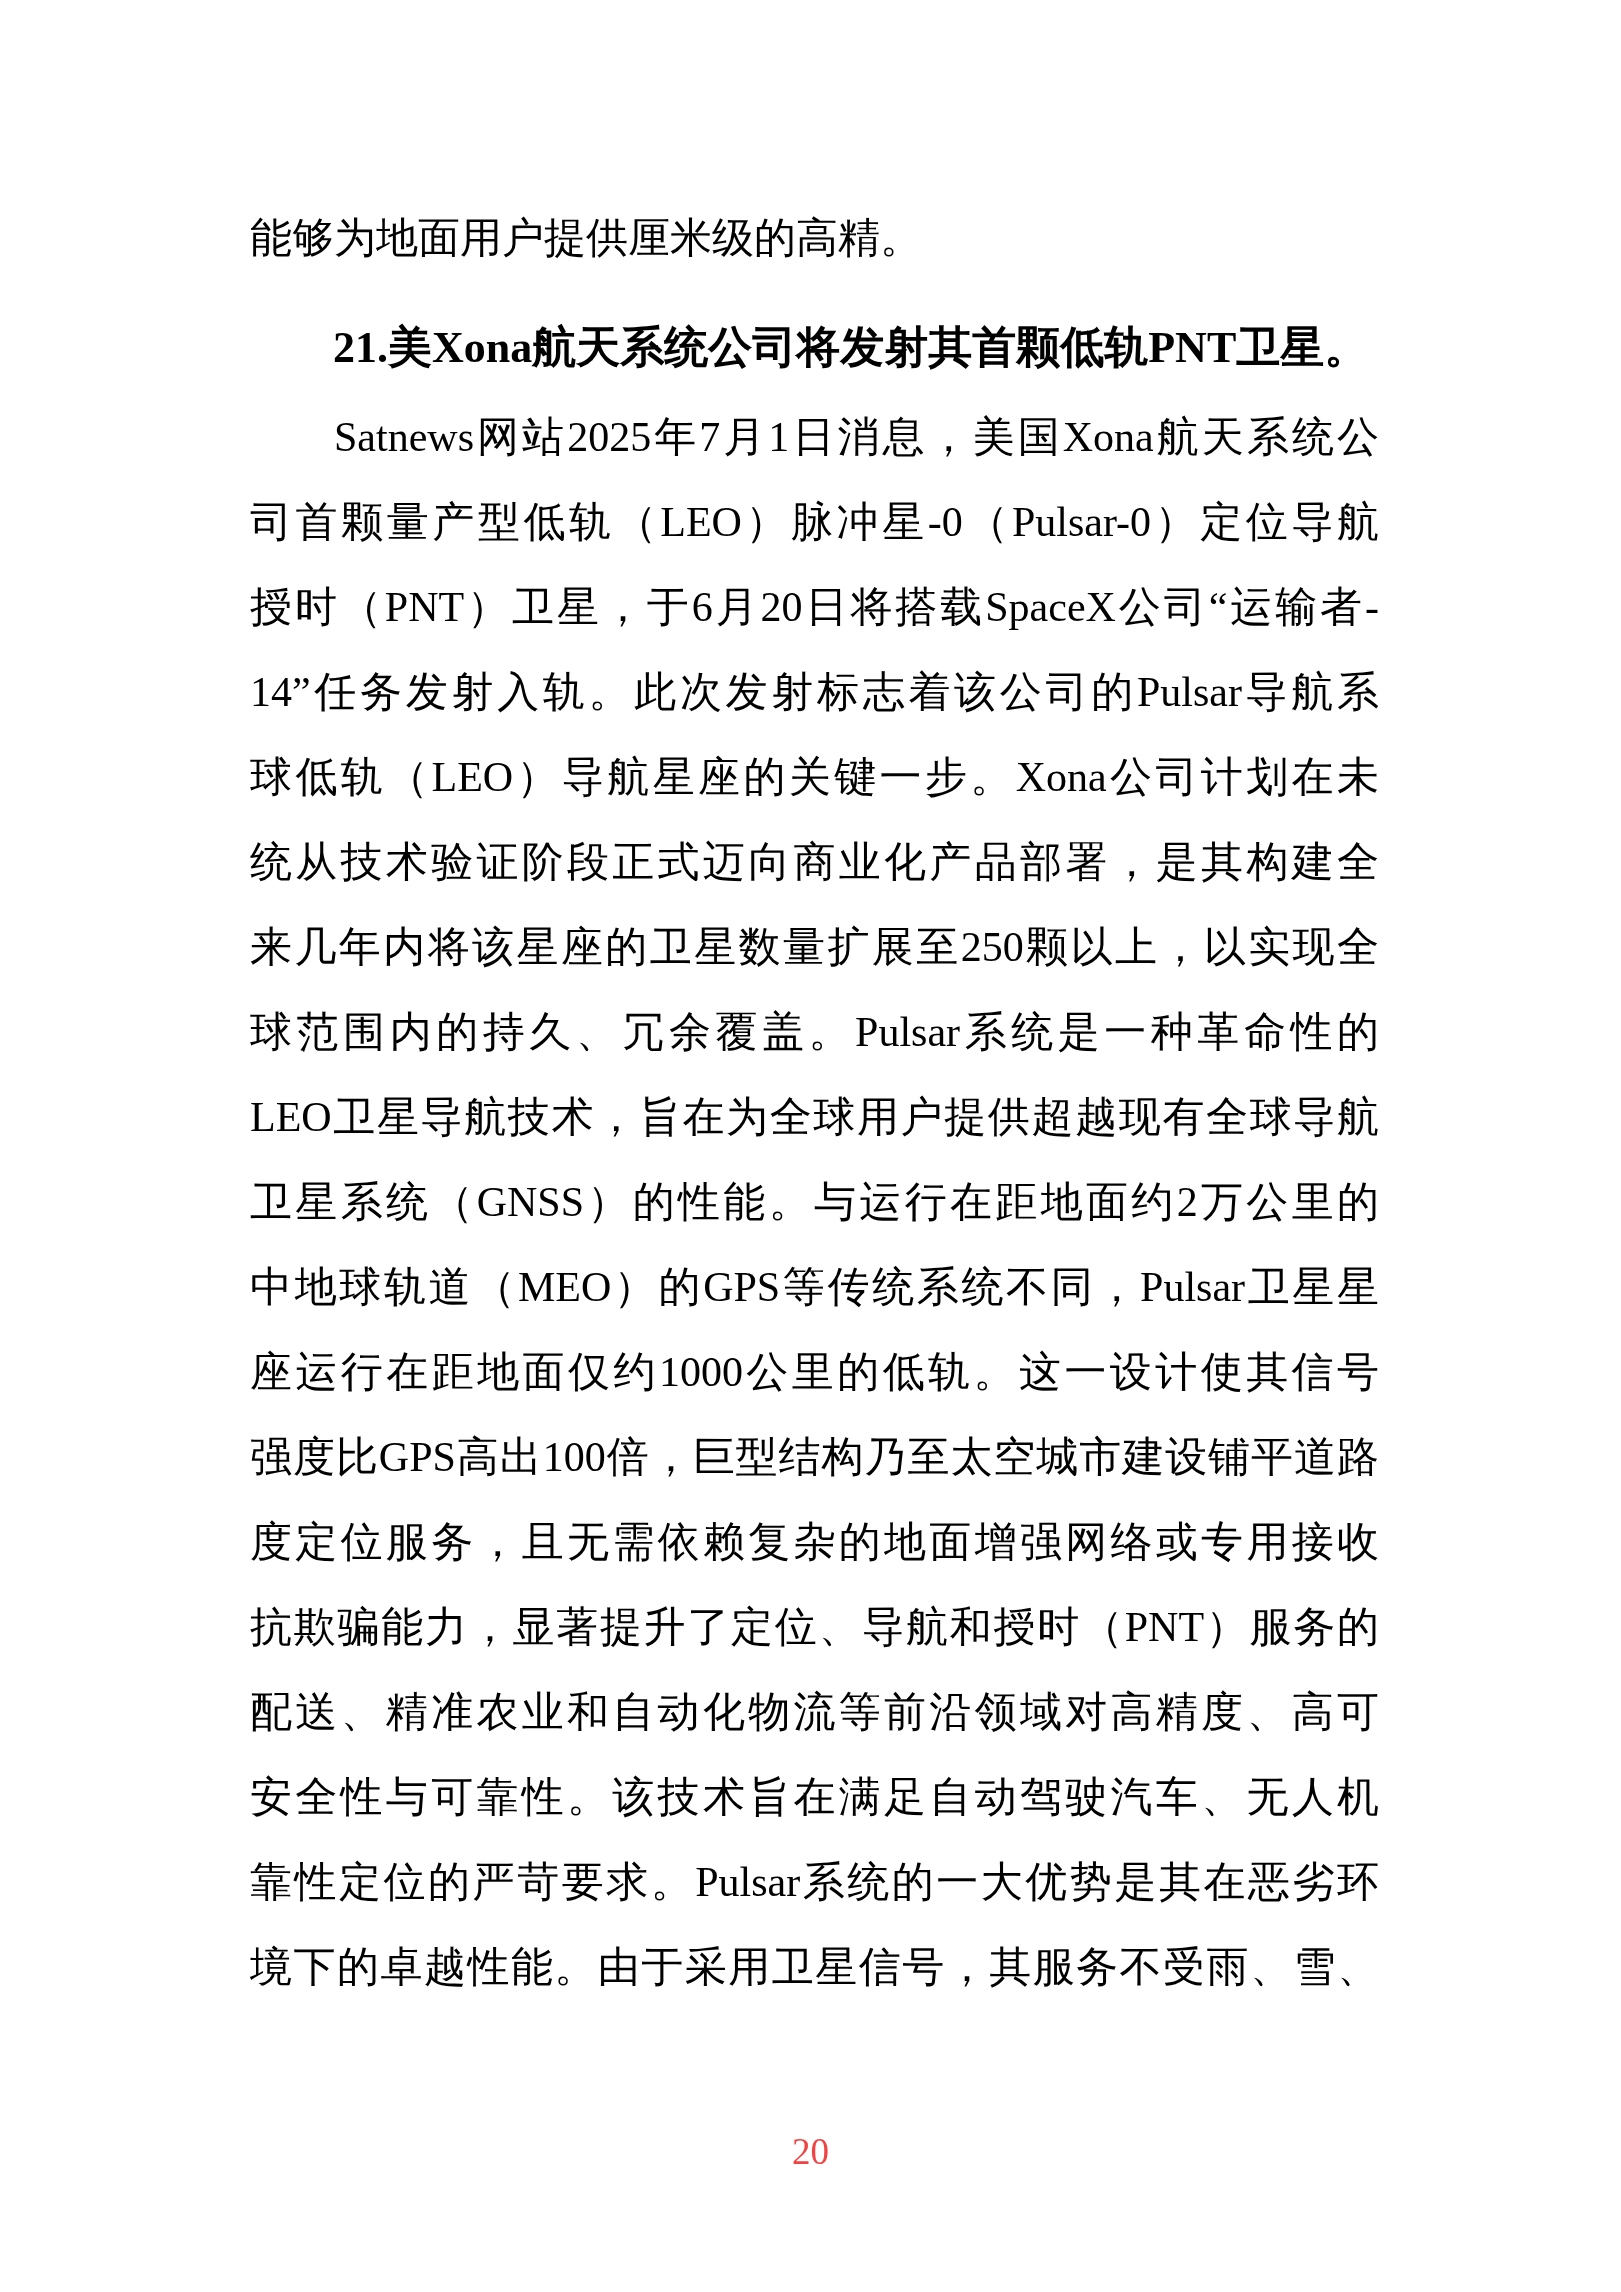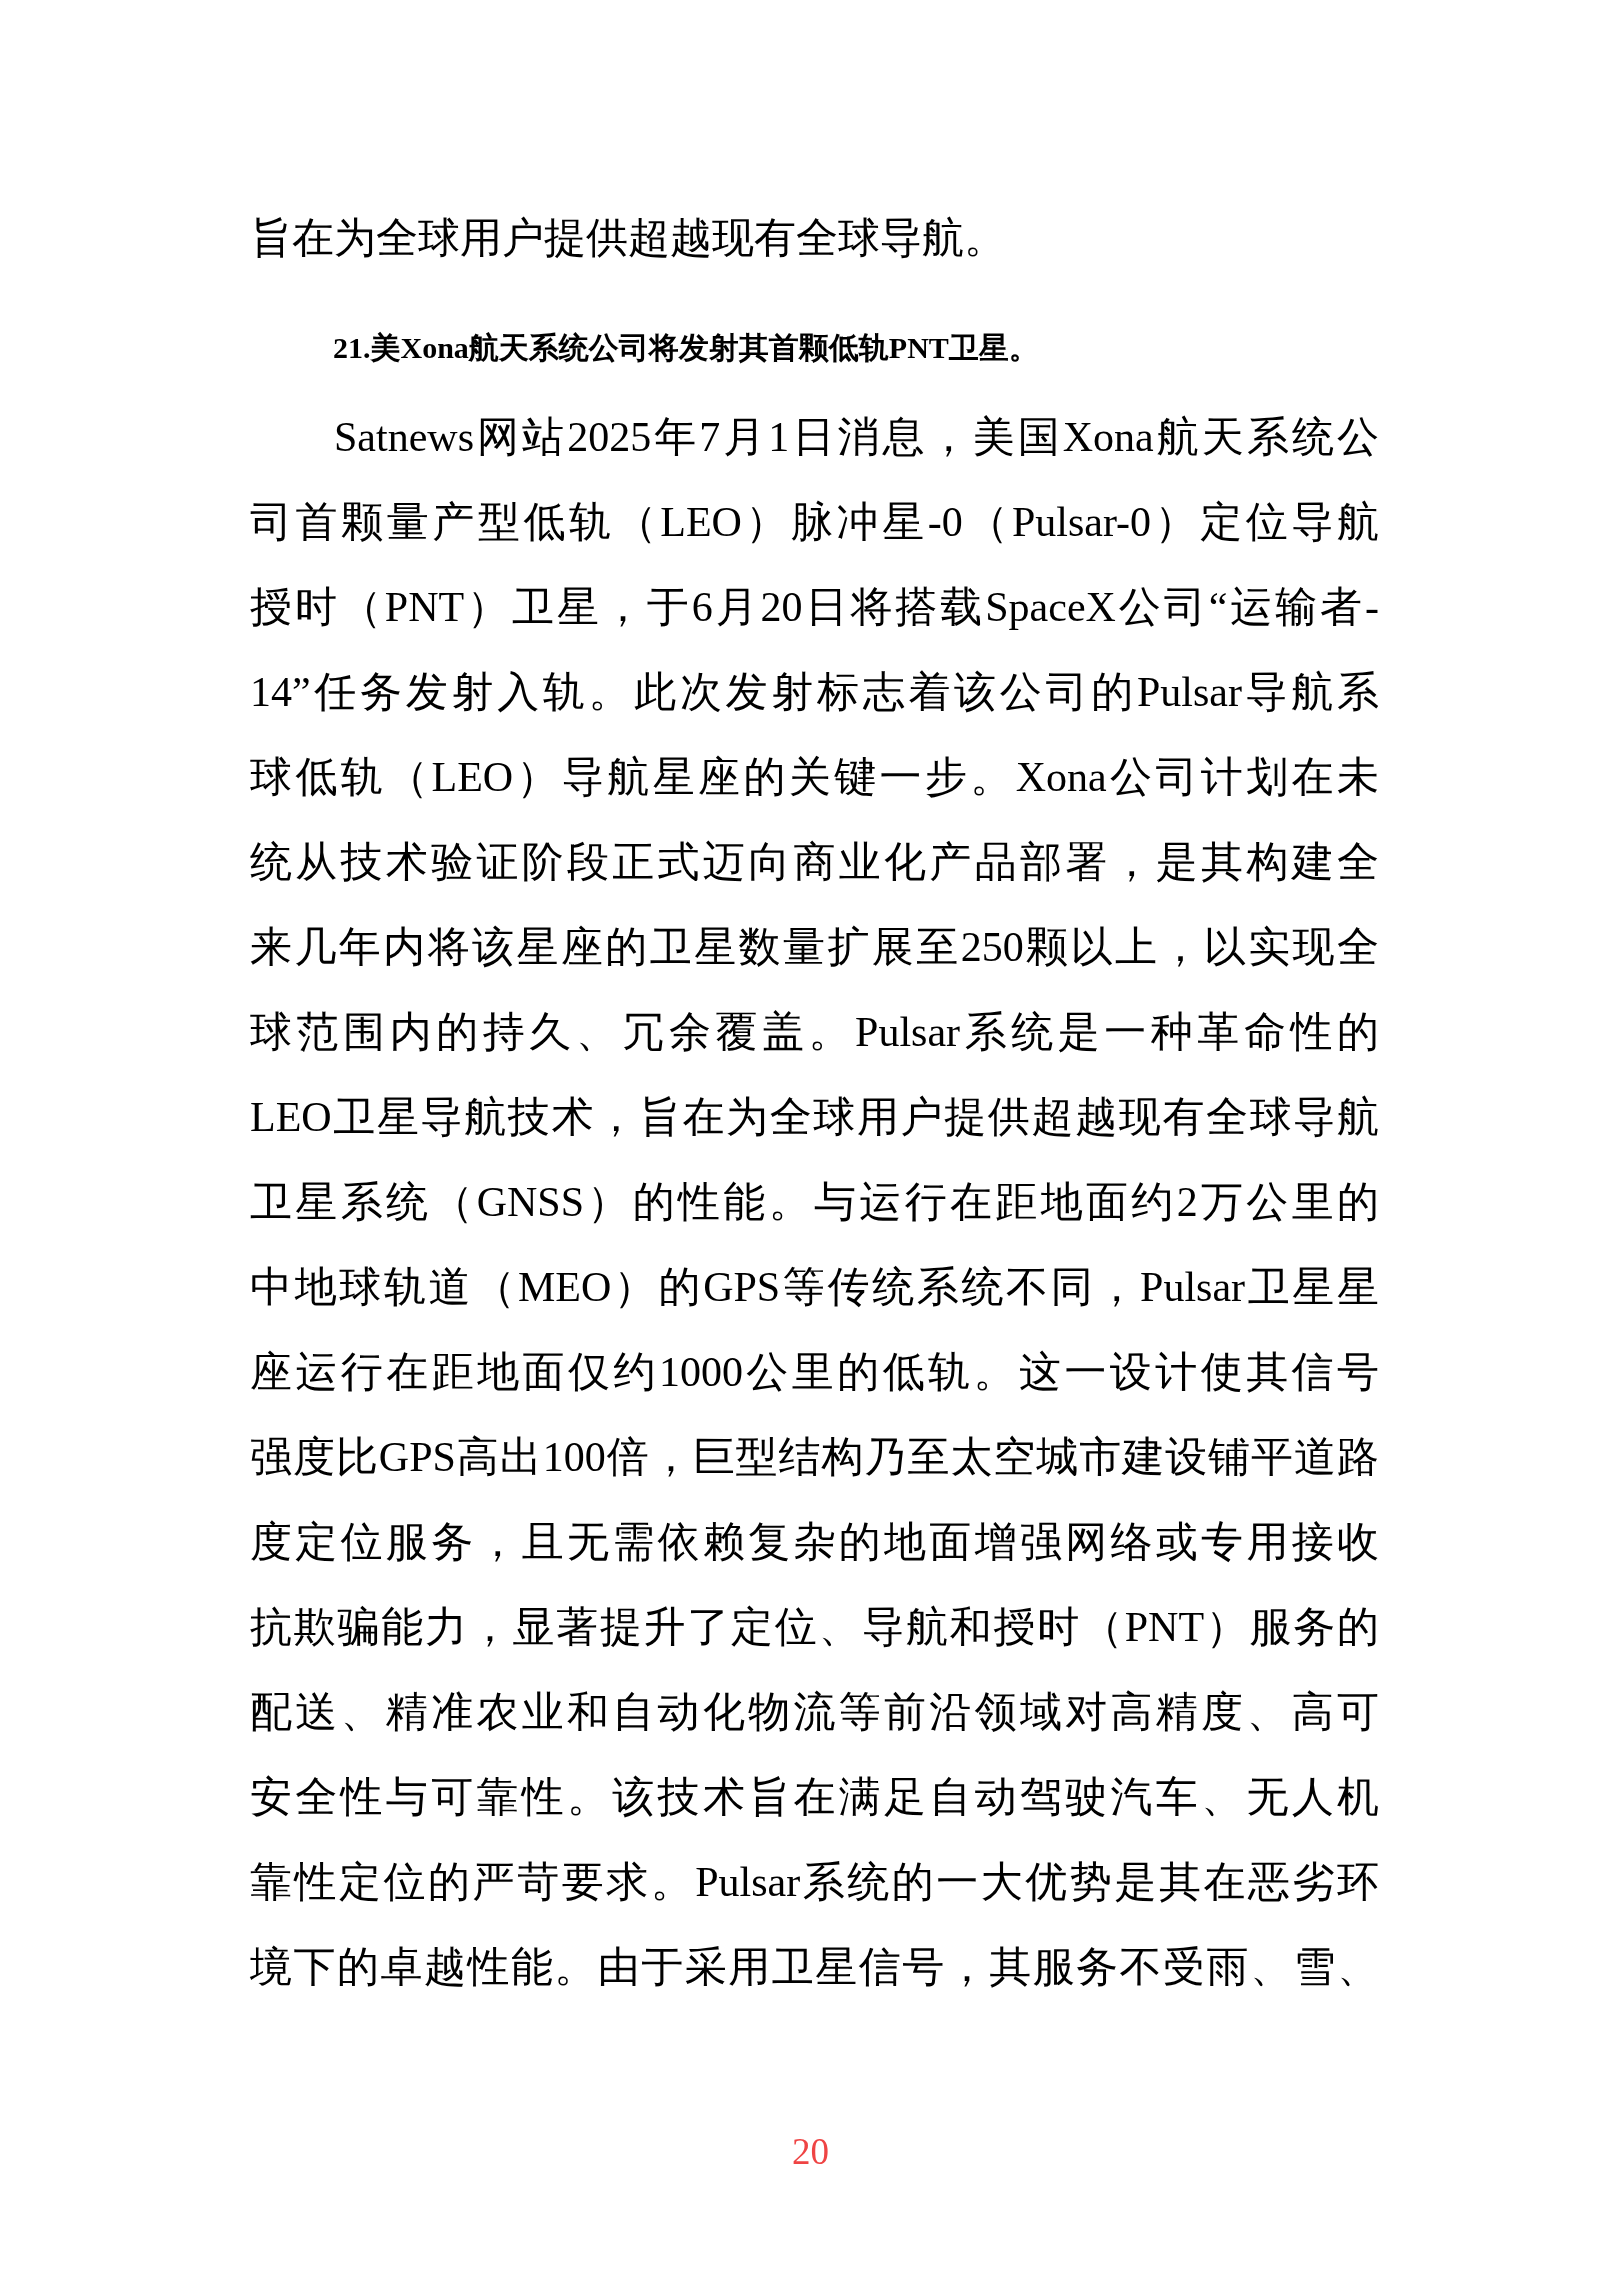"旨在为全球用户提供超越现有全球导航。" div.line { text: 旨在为全球用户提供超越现有全球导航 -> 能够为地面用户提供厘米级的高精 }
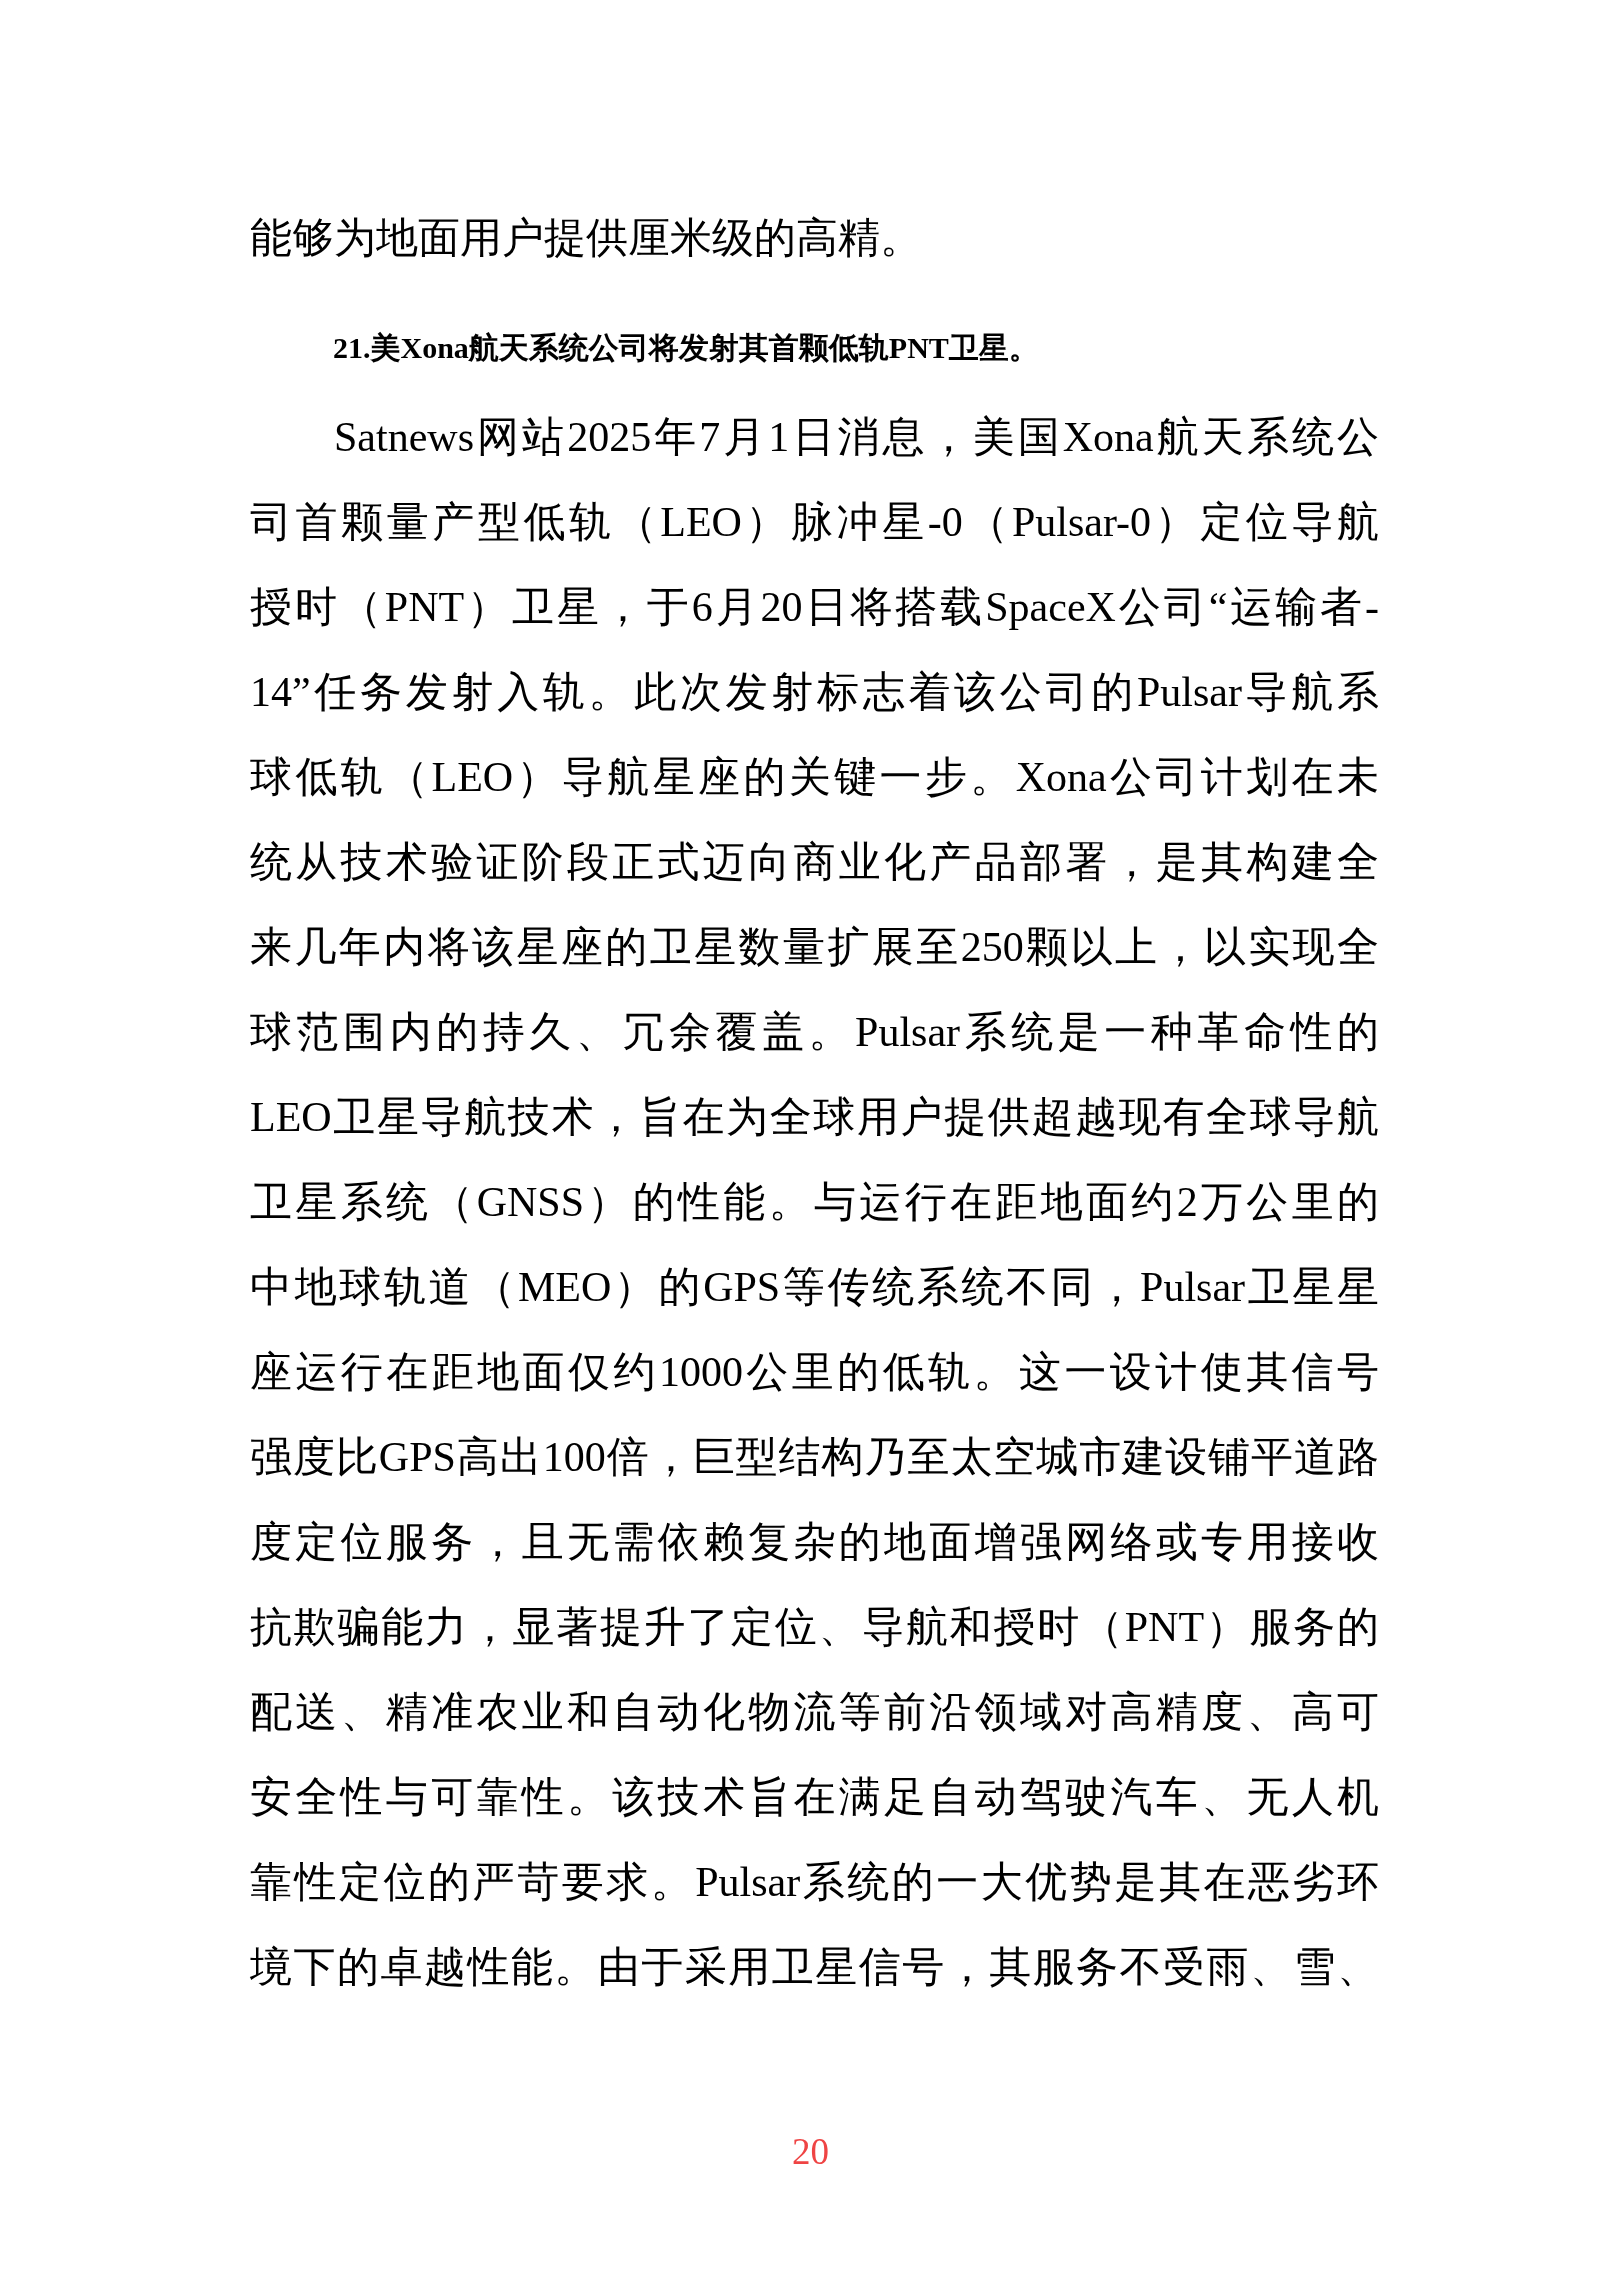"21.美Xona航天系统公司将发射其首颗低轨PNT卫星。" .heading { font-size: 30px -> 44px }
